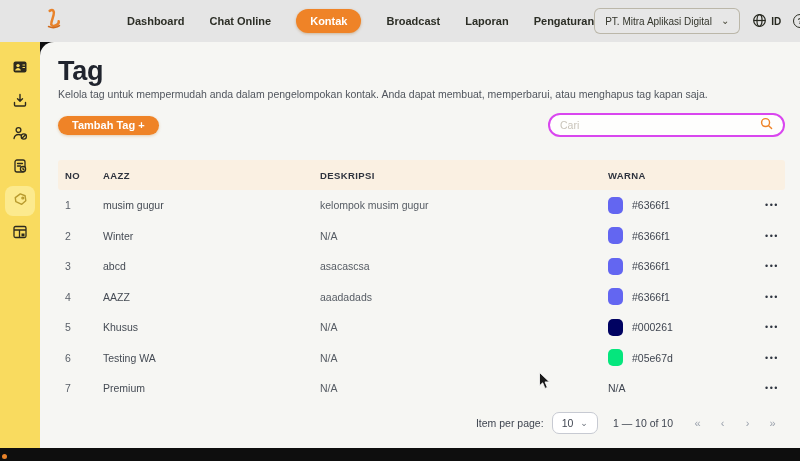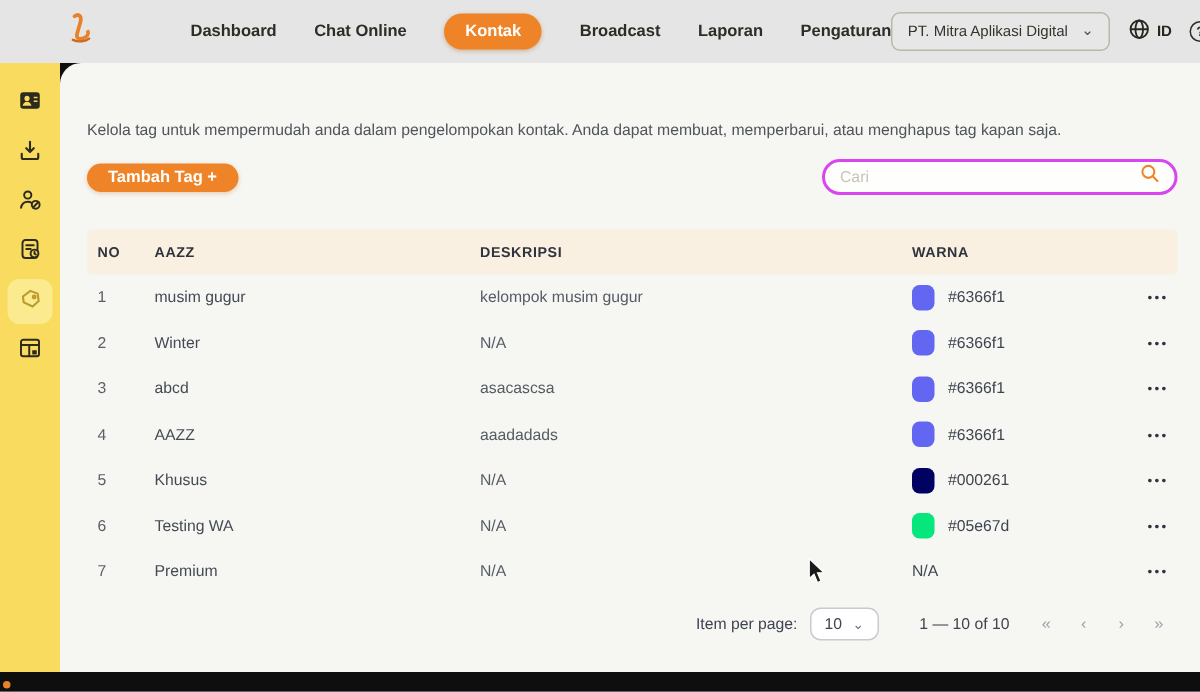"Tag" h1 { html: none -> <h1>Tag</h1> }
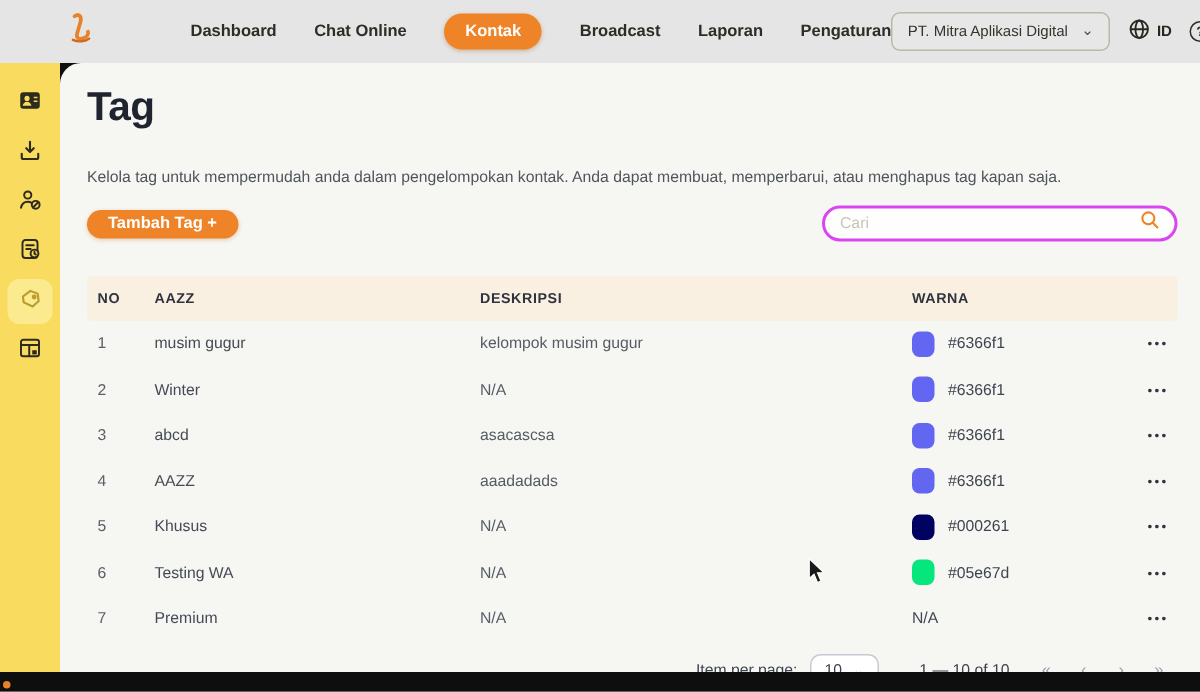"Kelola tag untuk mempermudah anda" .desc { margin-top: 25px -> 1px }
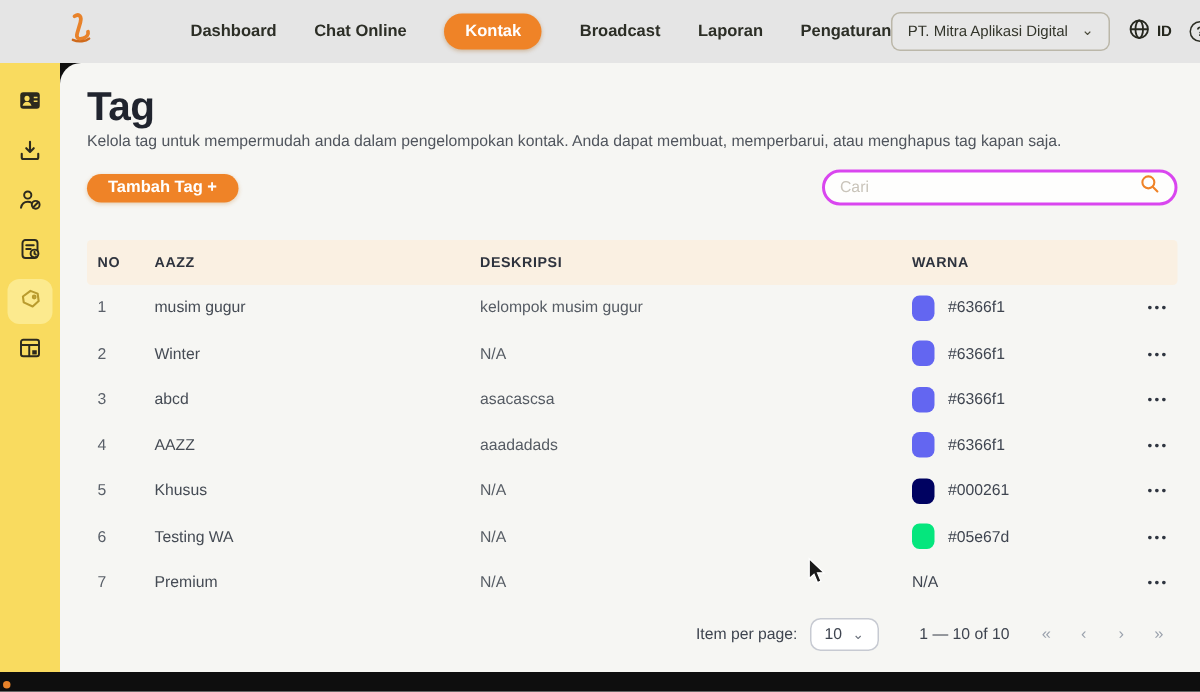"1 — 10 of 10" .range { margin-left: 27px -> 15px }
